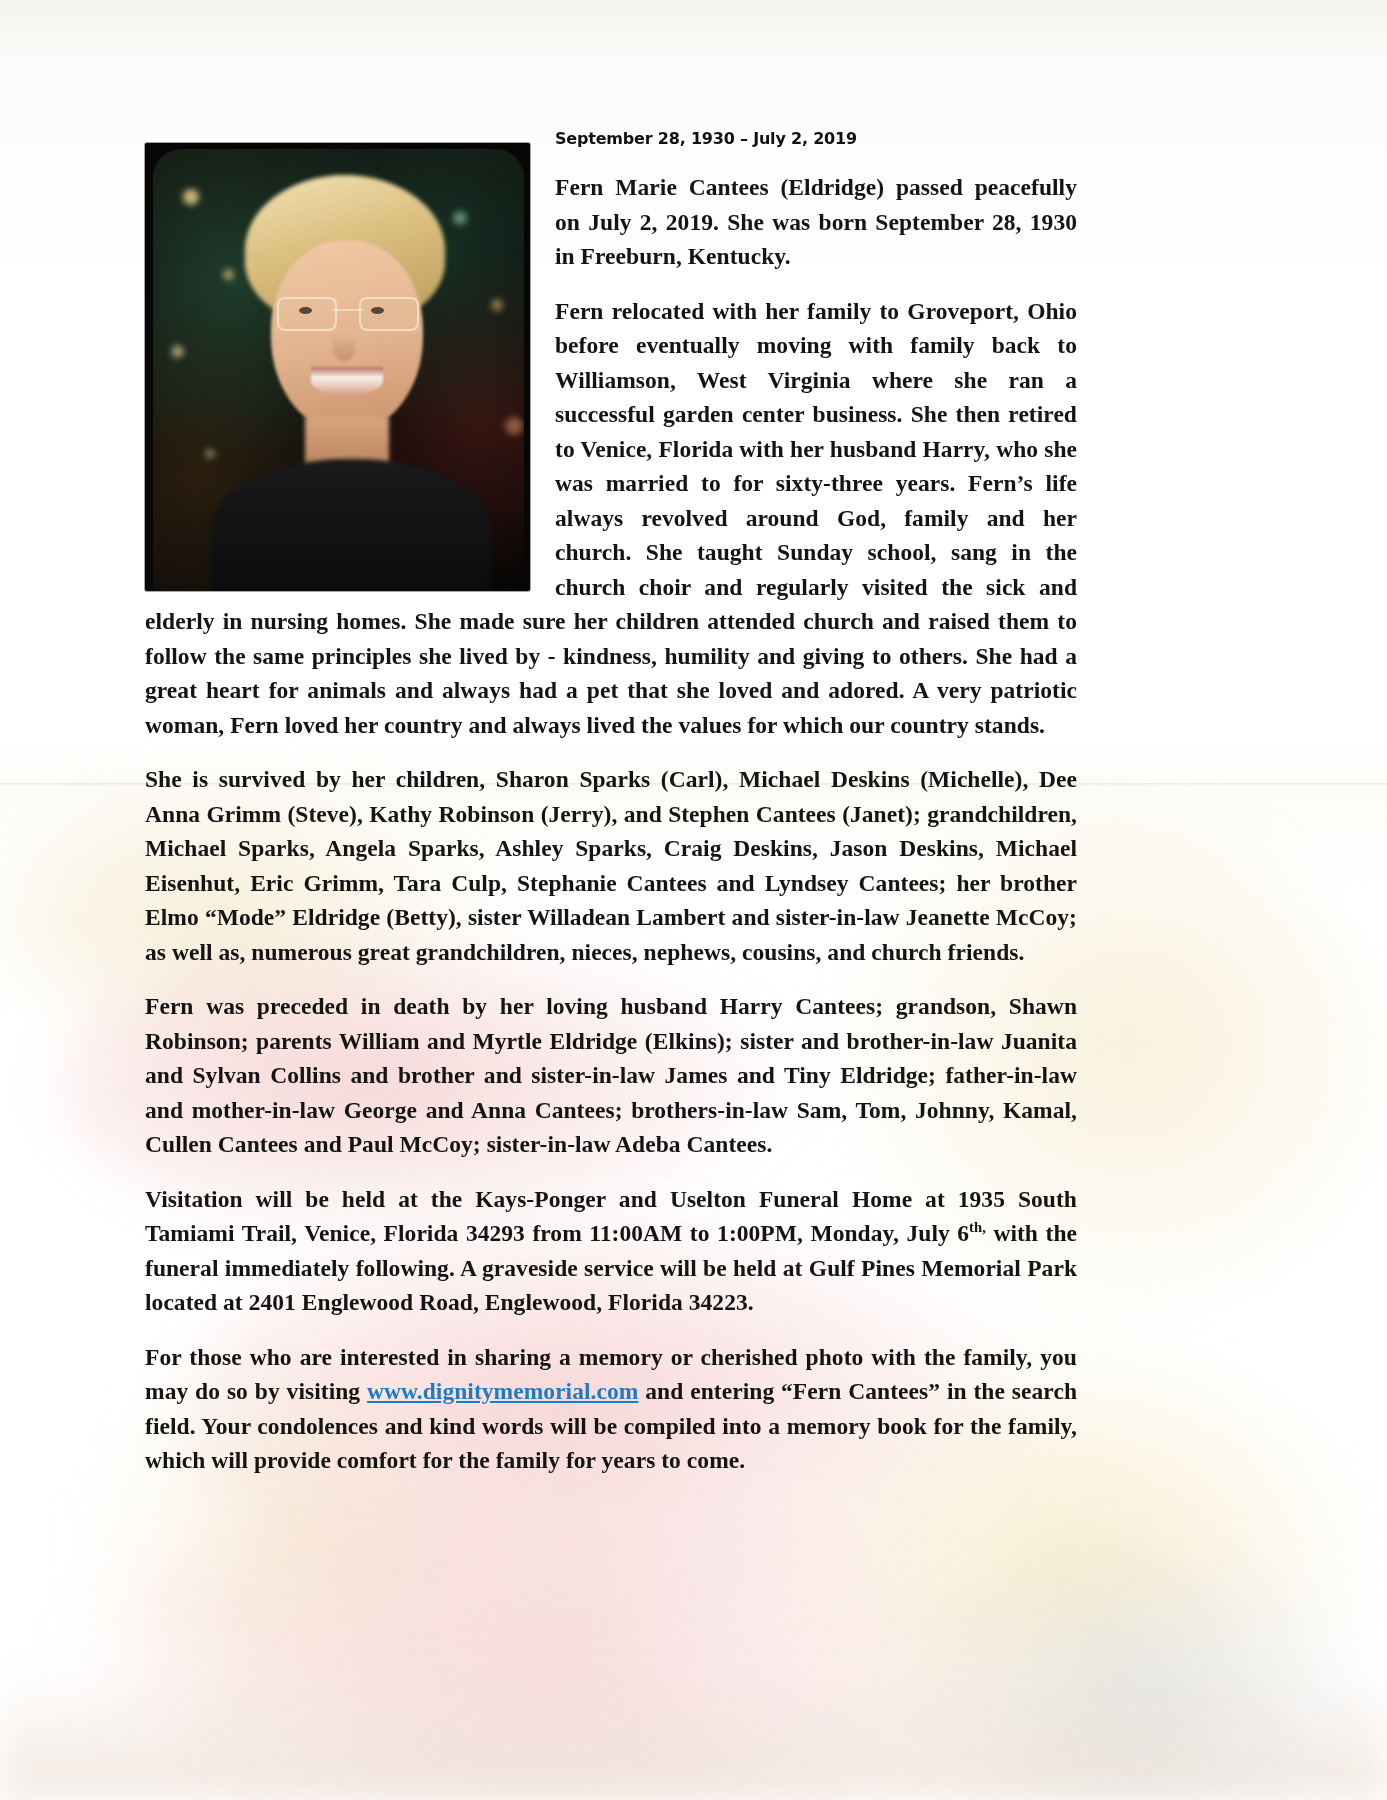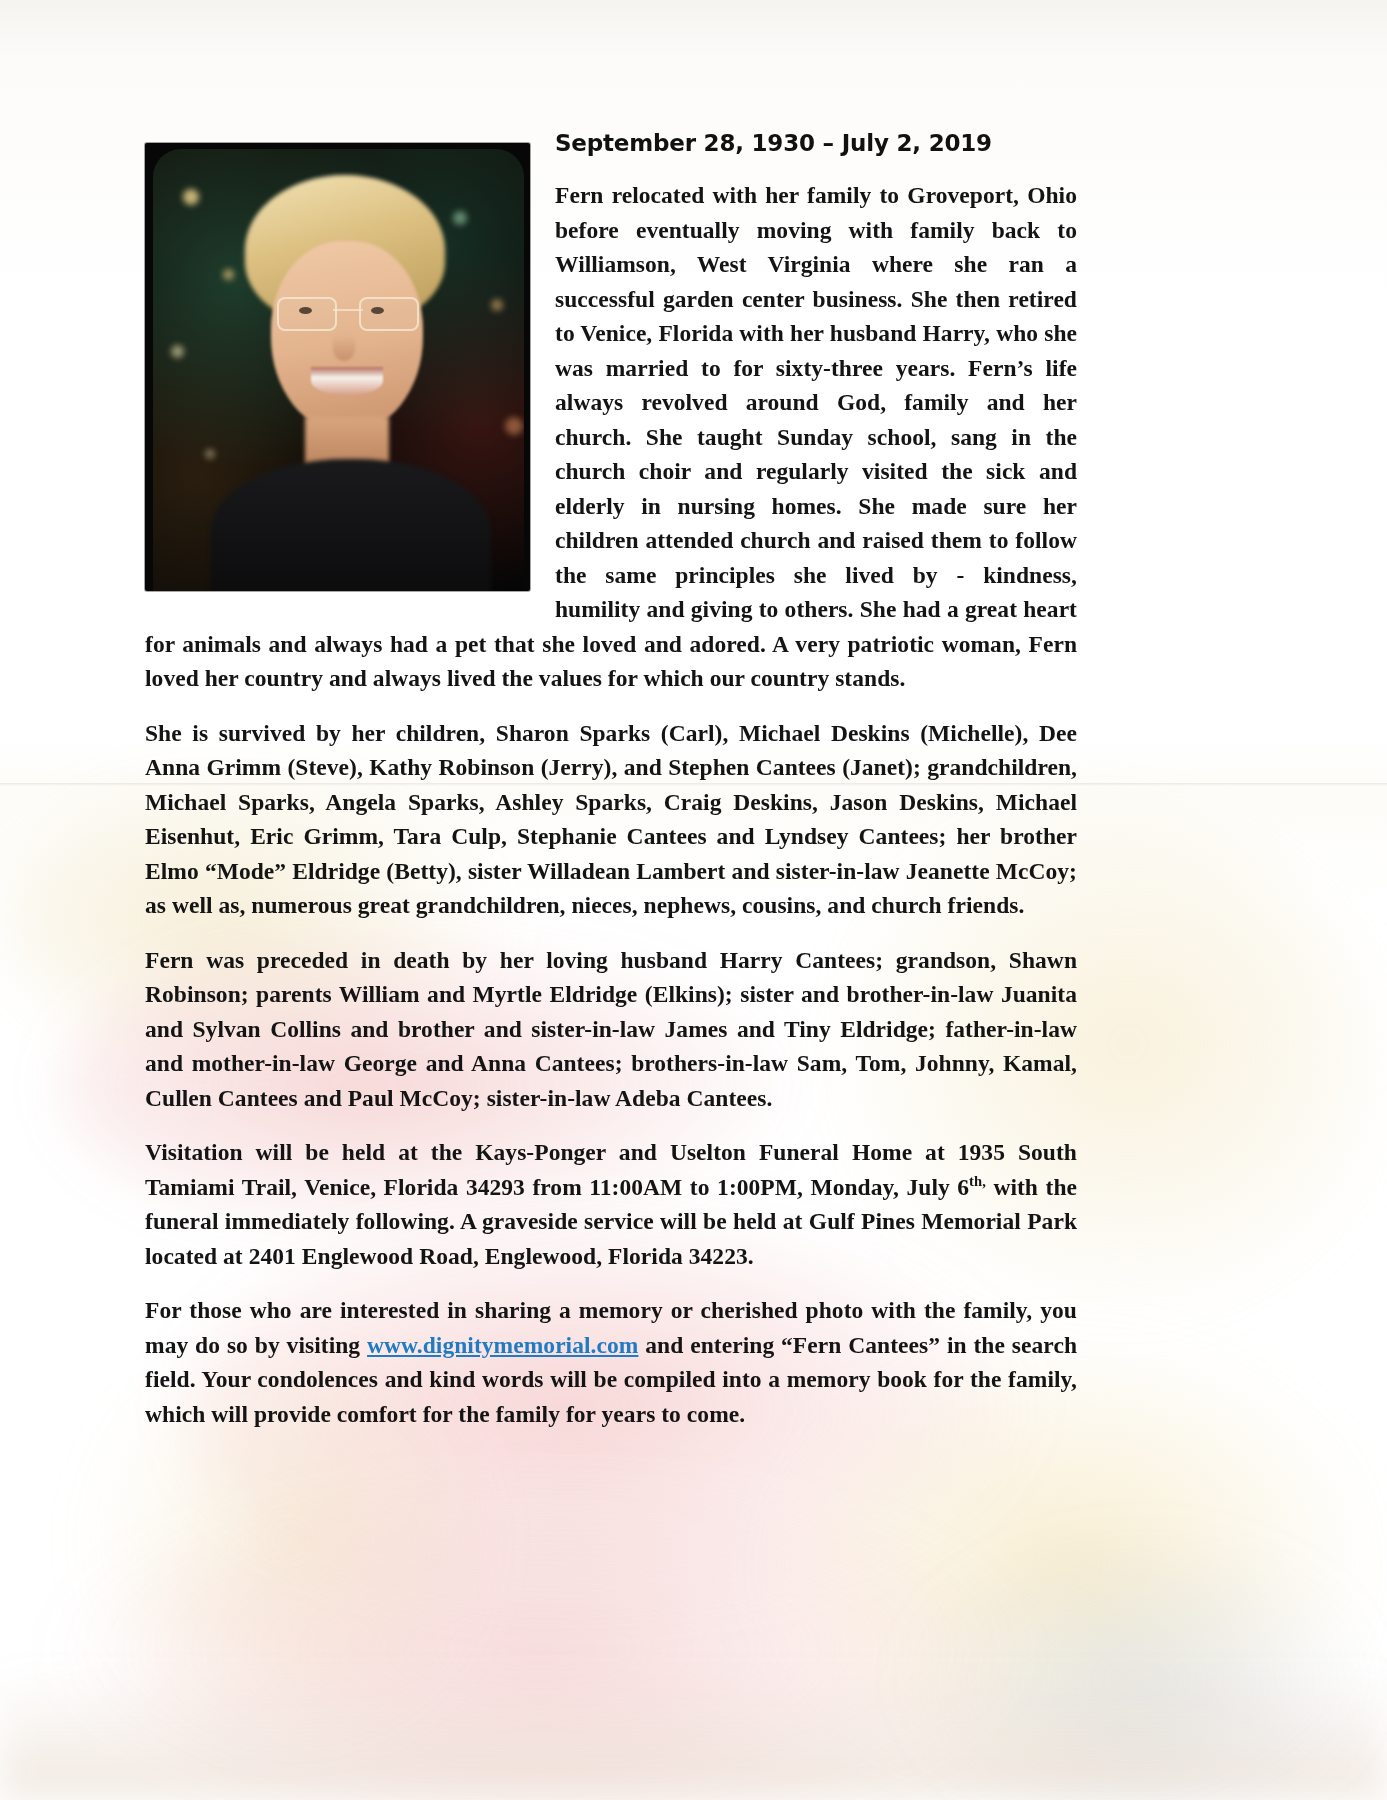"September 28, 1930 – July" .date-heading { font-size: 23px -> 16px }
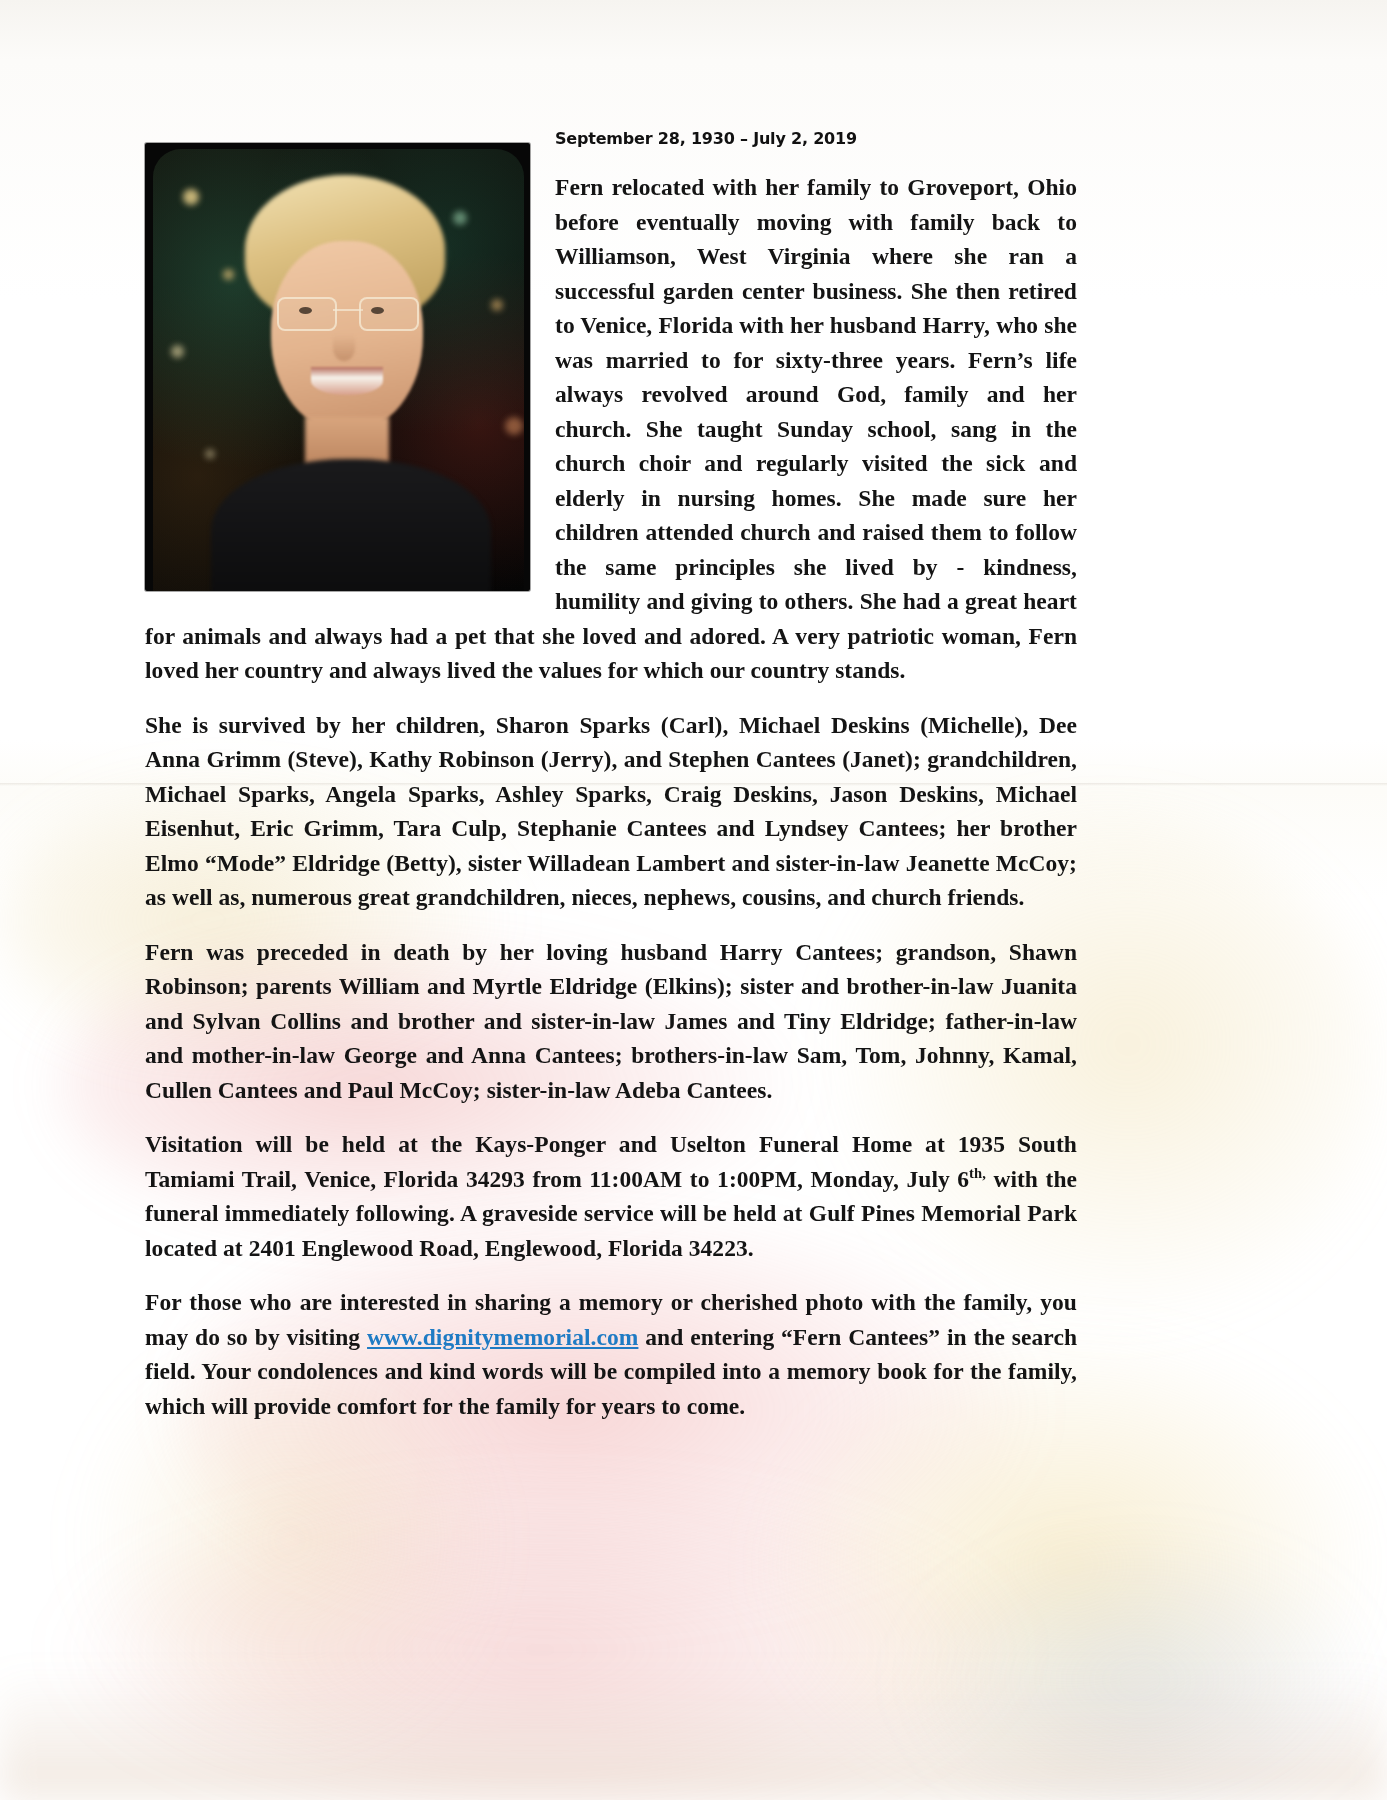"Fern Marie Cantees (Eldridge) passed" p.body { html: none -> <p>Fern Marie Cantees (Eldridge) passed peacefully on July 2, 2019. She was born September 28, 1930 in Freeburn, Kentucky.</p> }
